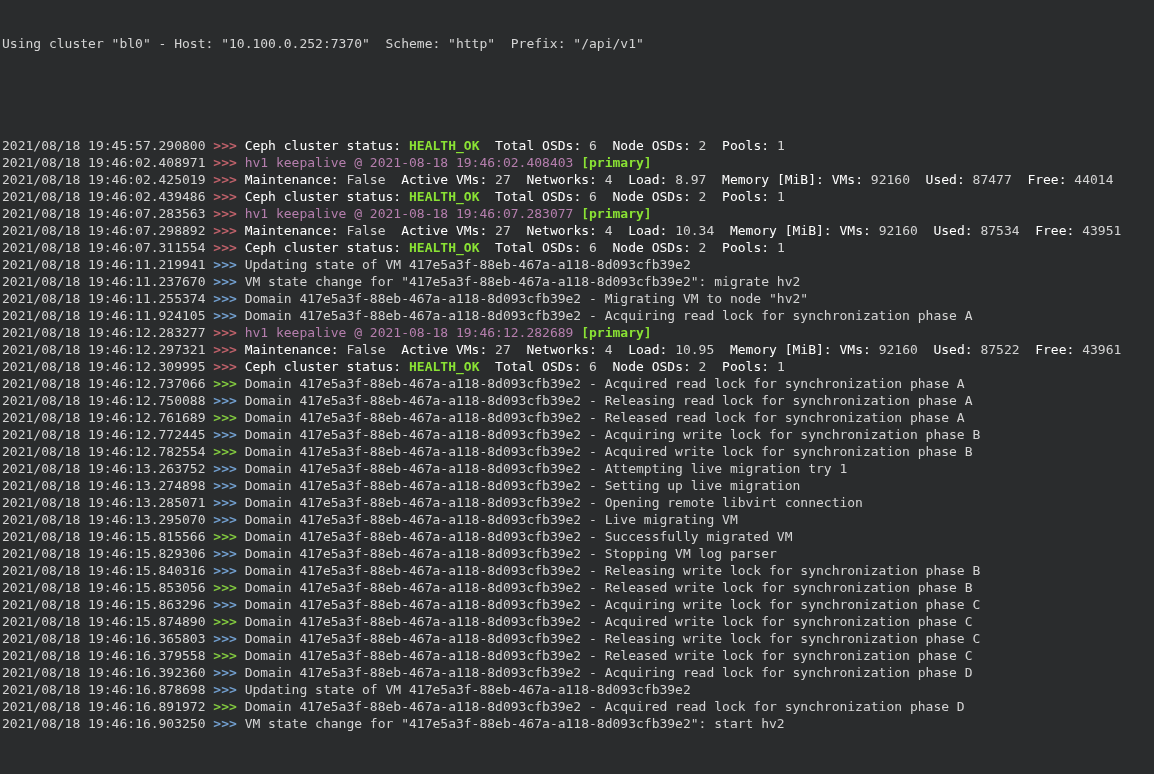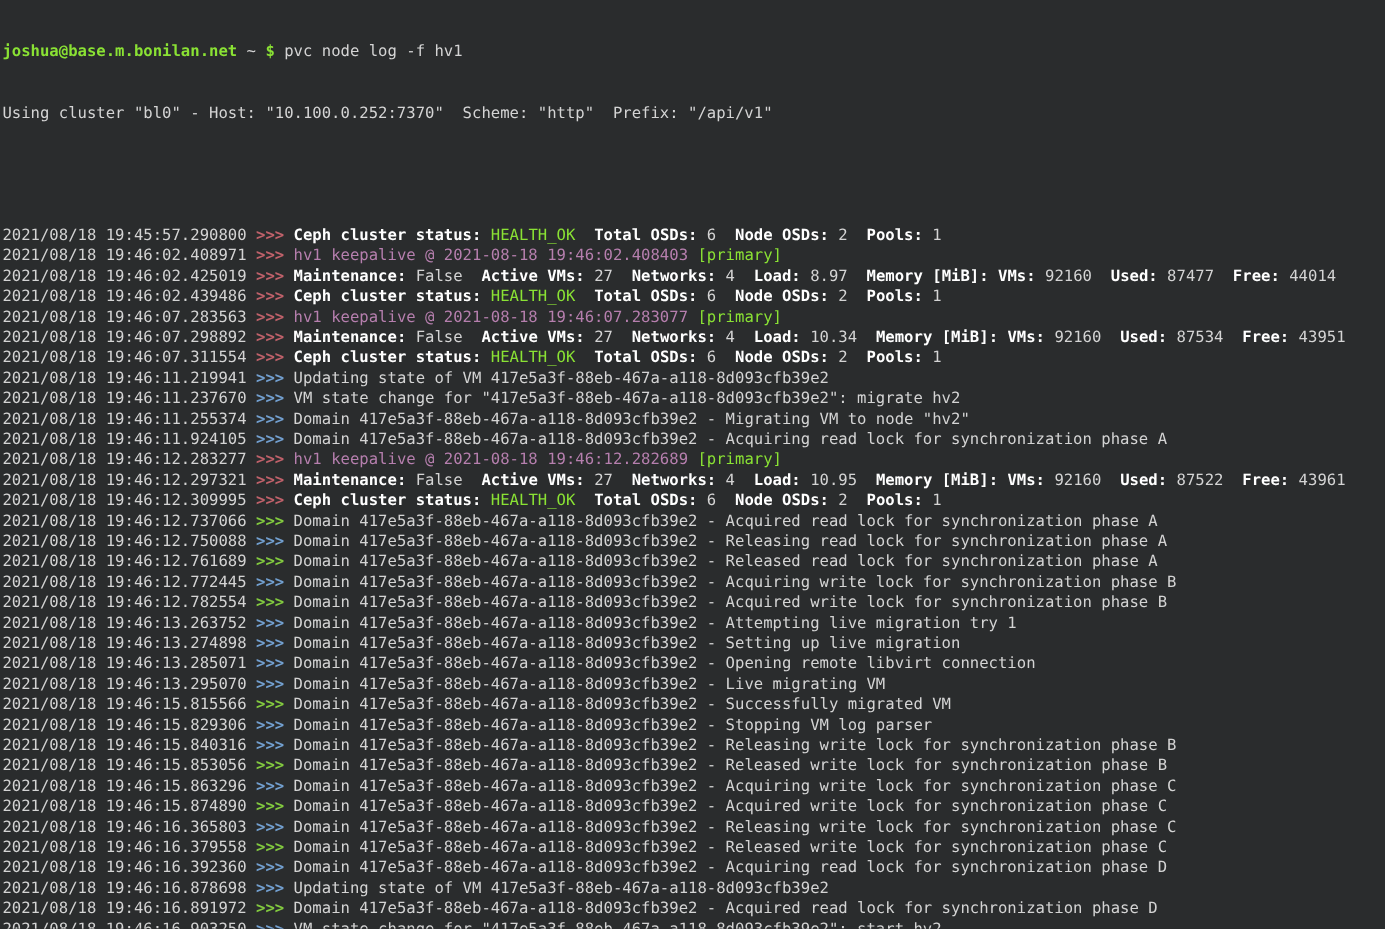"joshua@base.m.bonilan.net ~ $ pvc node" div.line { html: <div><span>joshua@base.m.bonilan.net</span><span> ~ </span><span>$</span><span> pvc node log -f hv1</span></div> -> none }
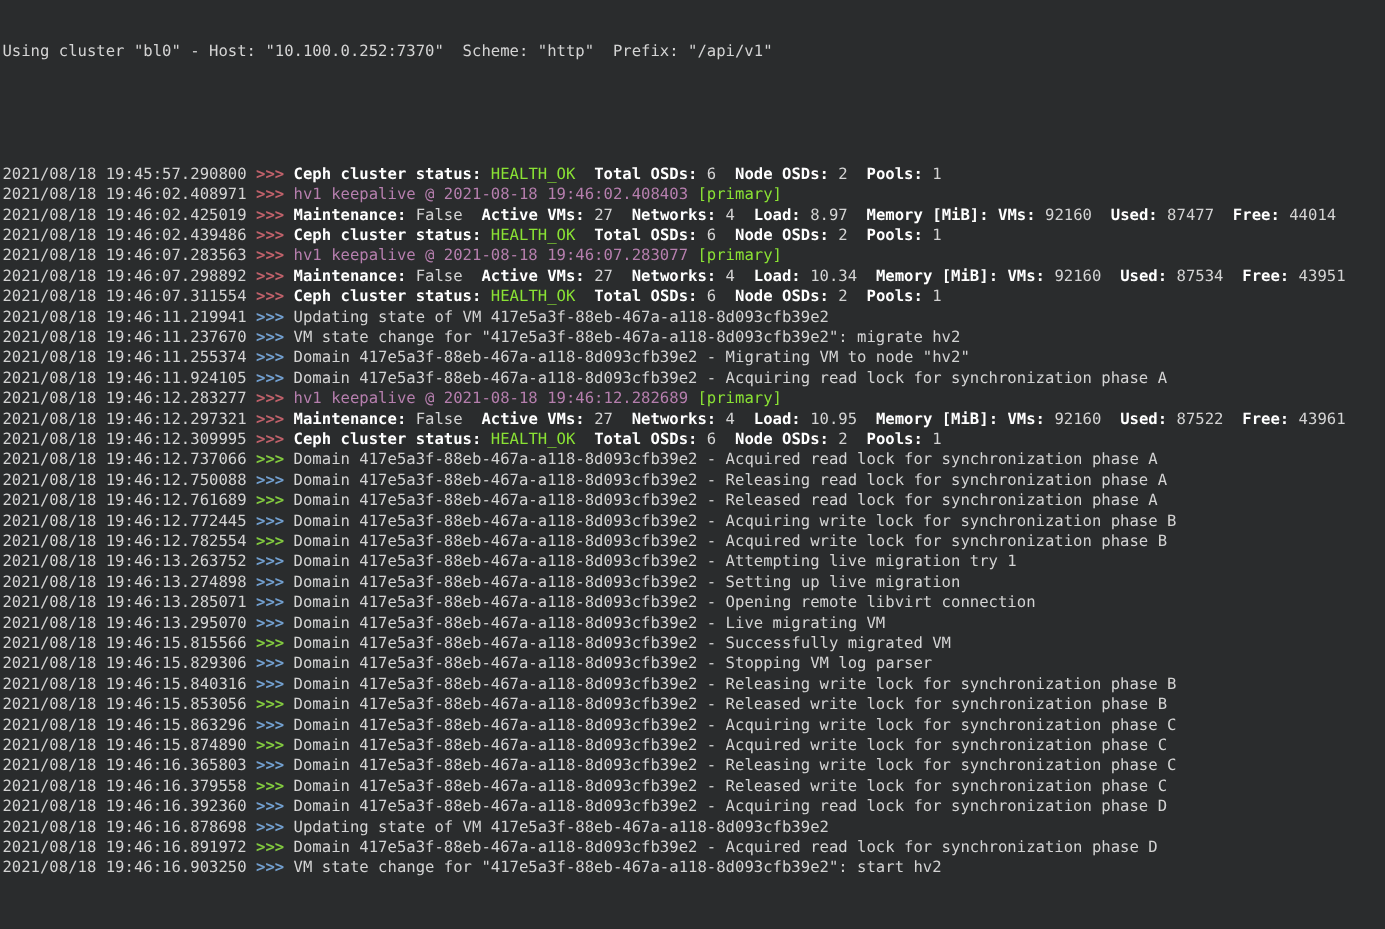"Ceph cluster status:" .t-bold { font-weight: bold -> normal }
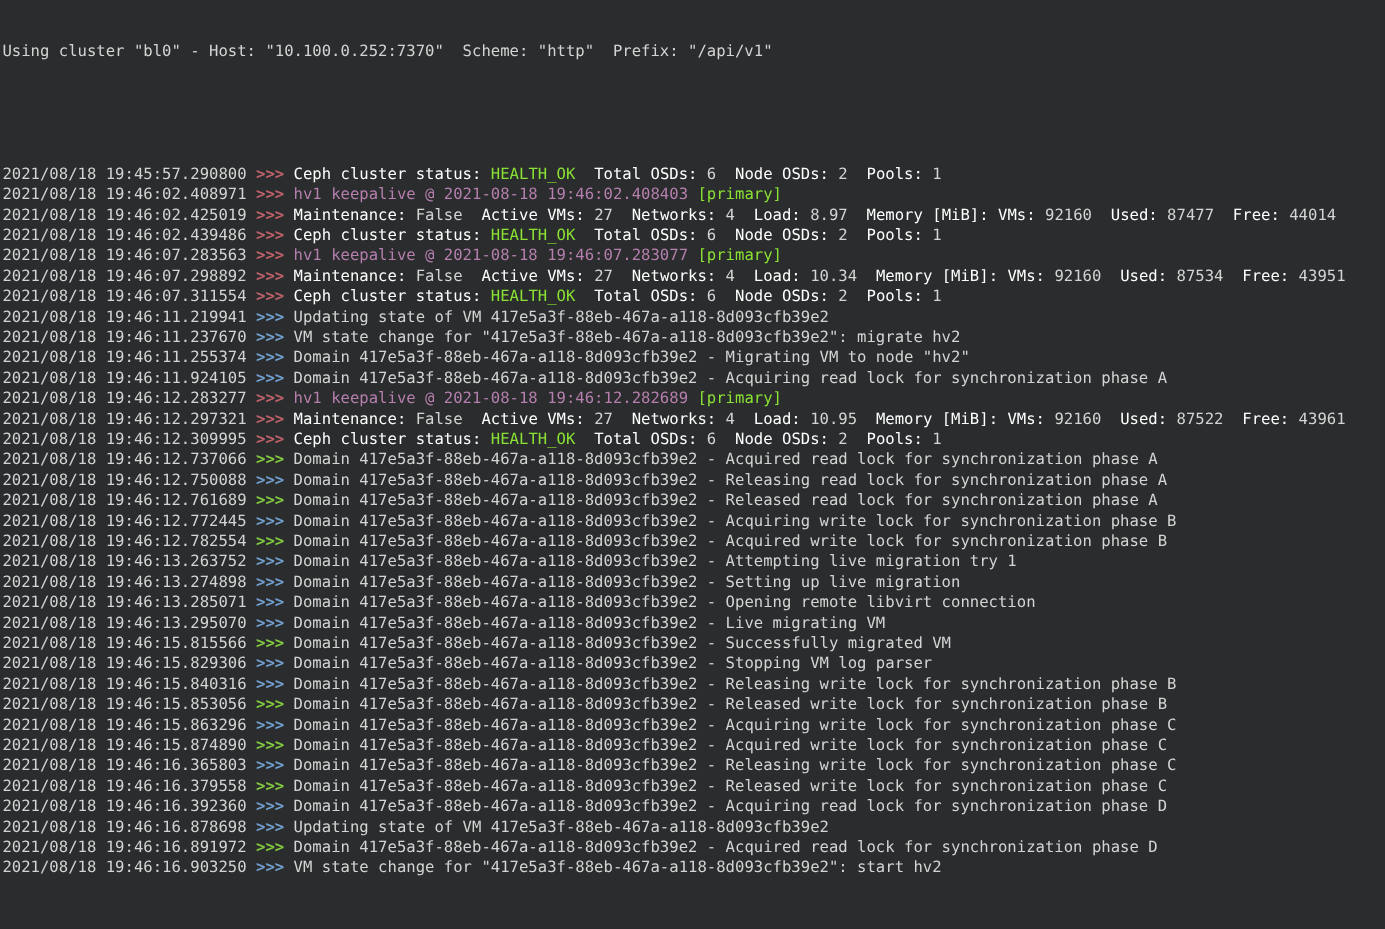"HEALTH_OK" .t-green { font-weight: normal -> bold }
